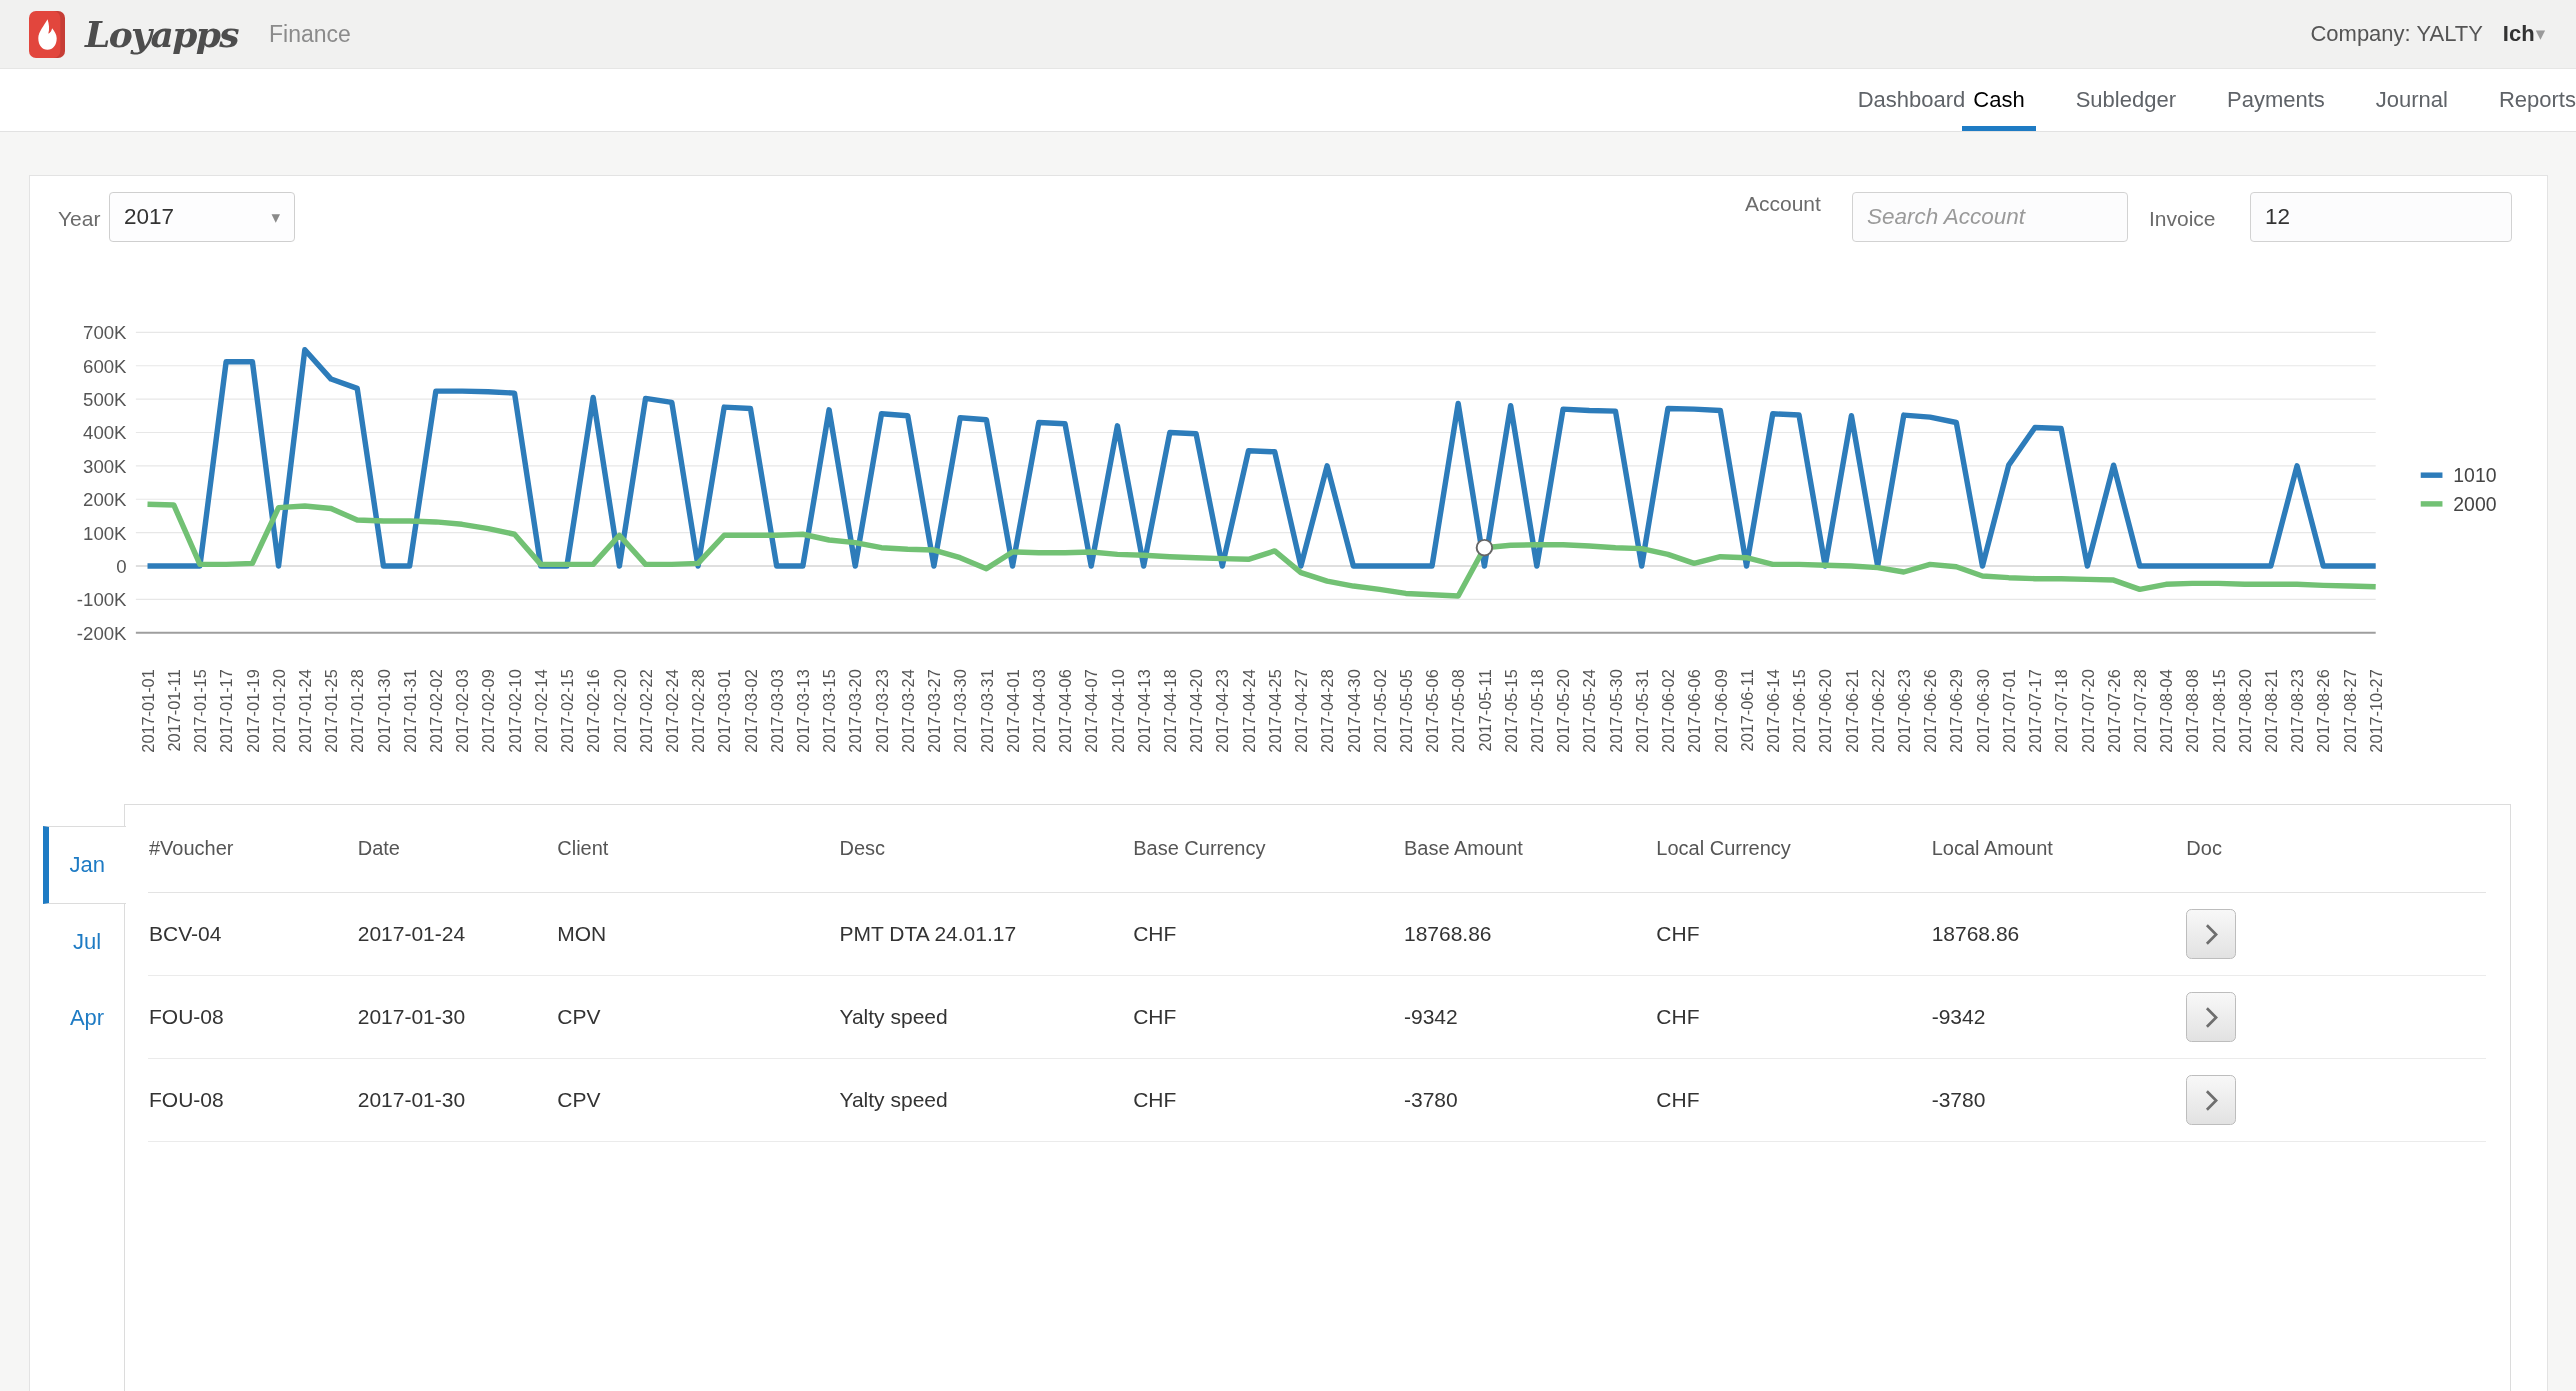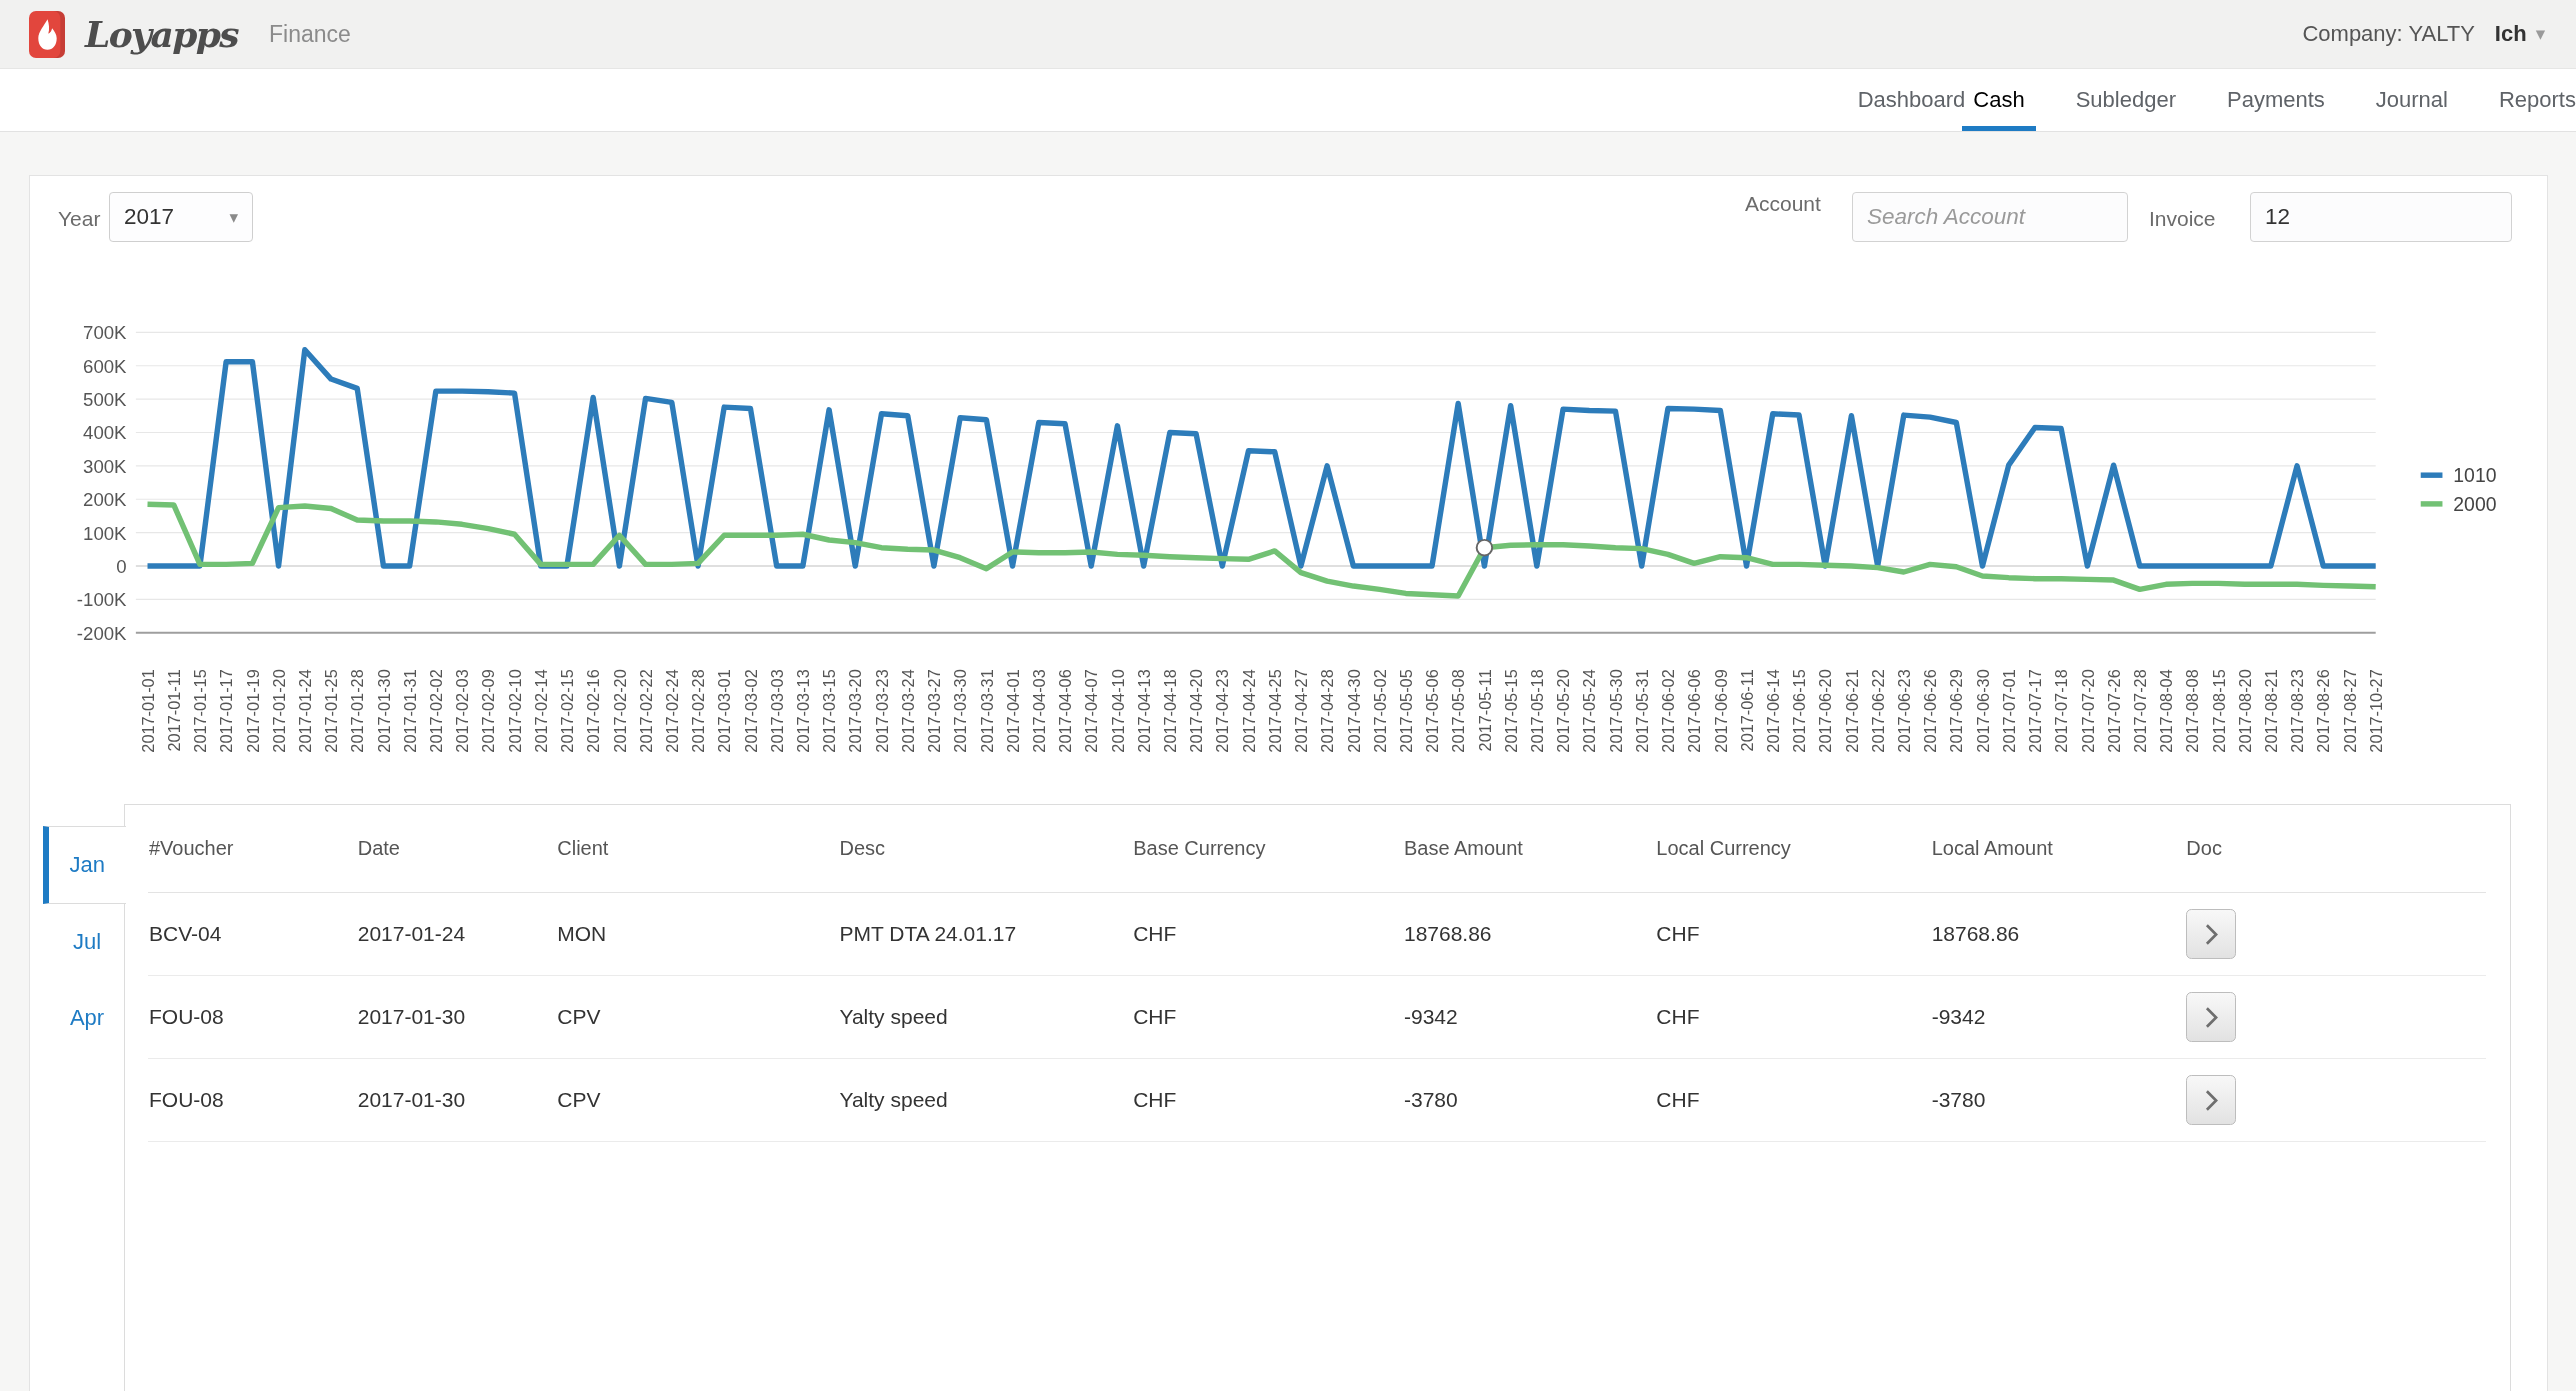"Ich" .user-menu { gap: 9px -> 1px }
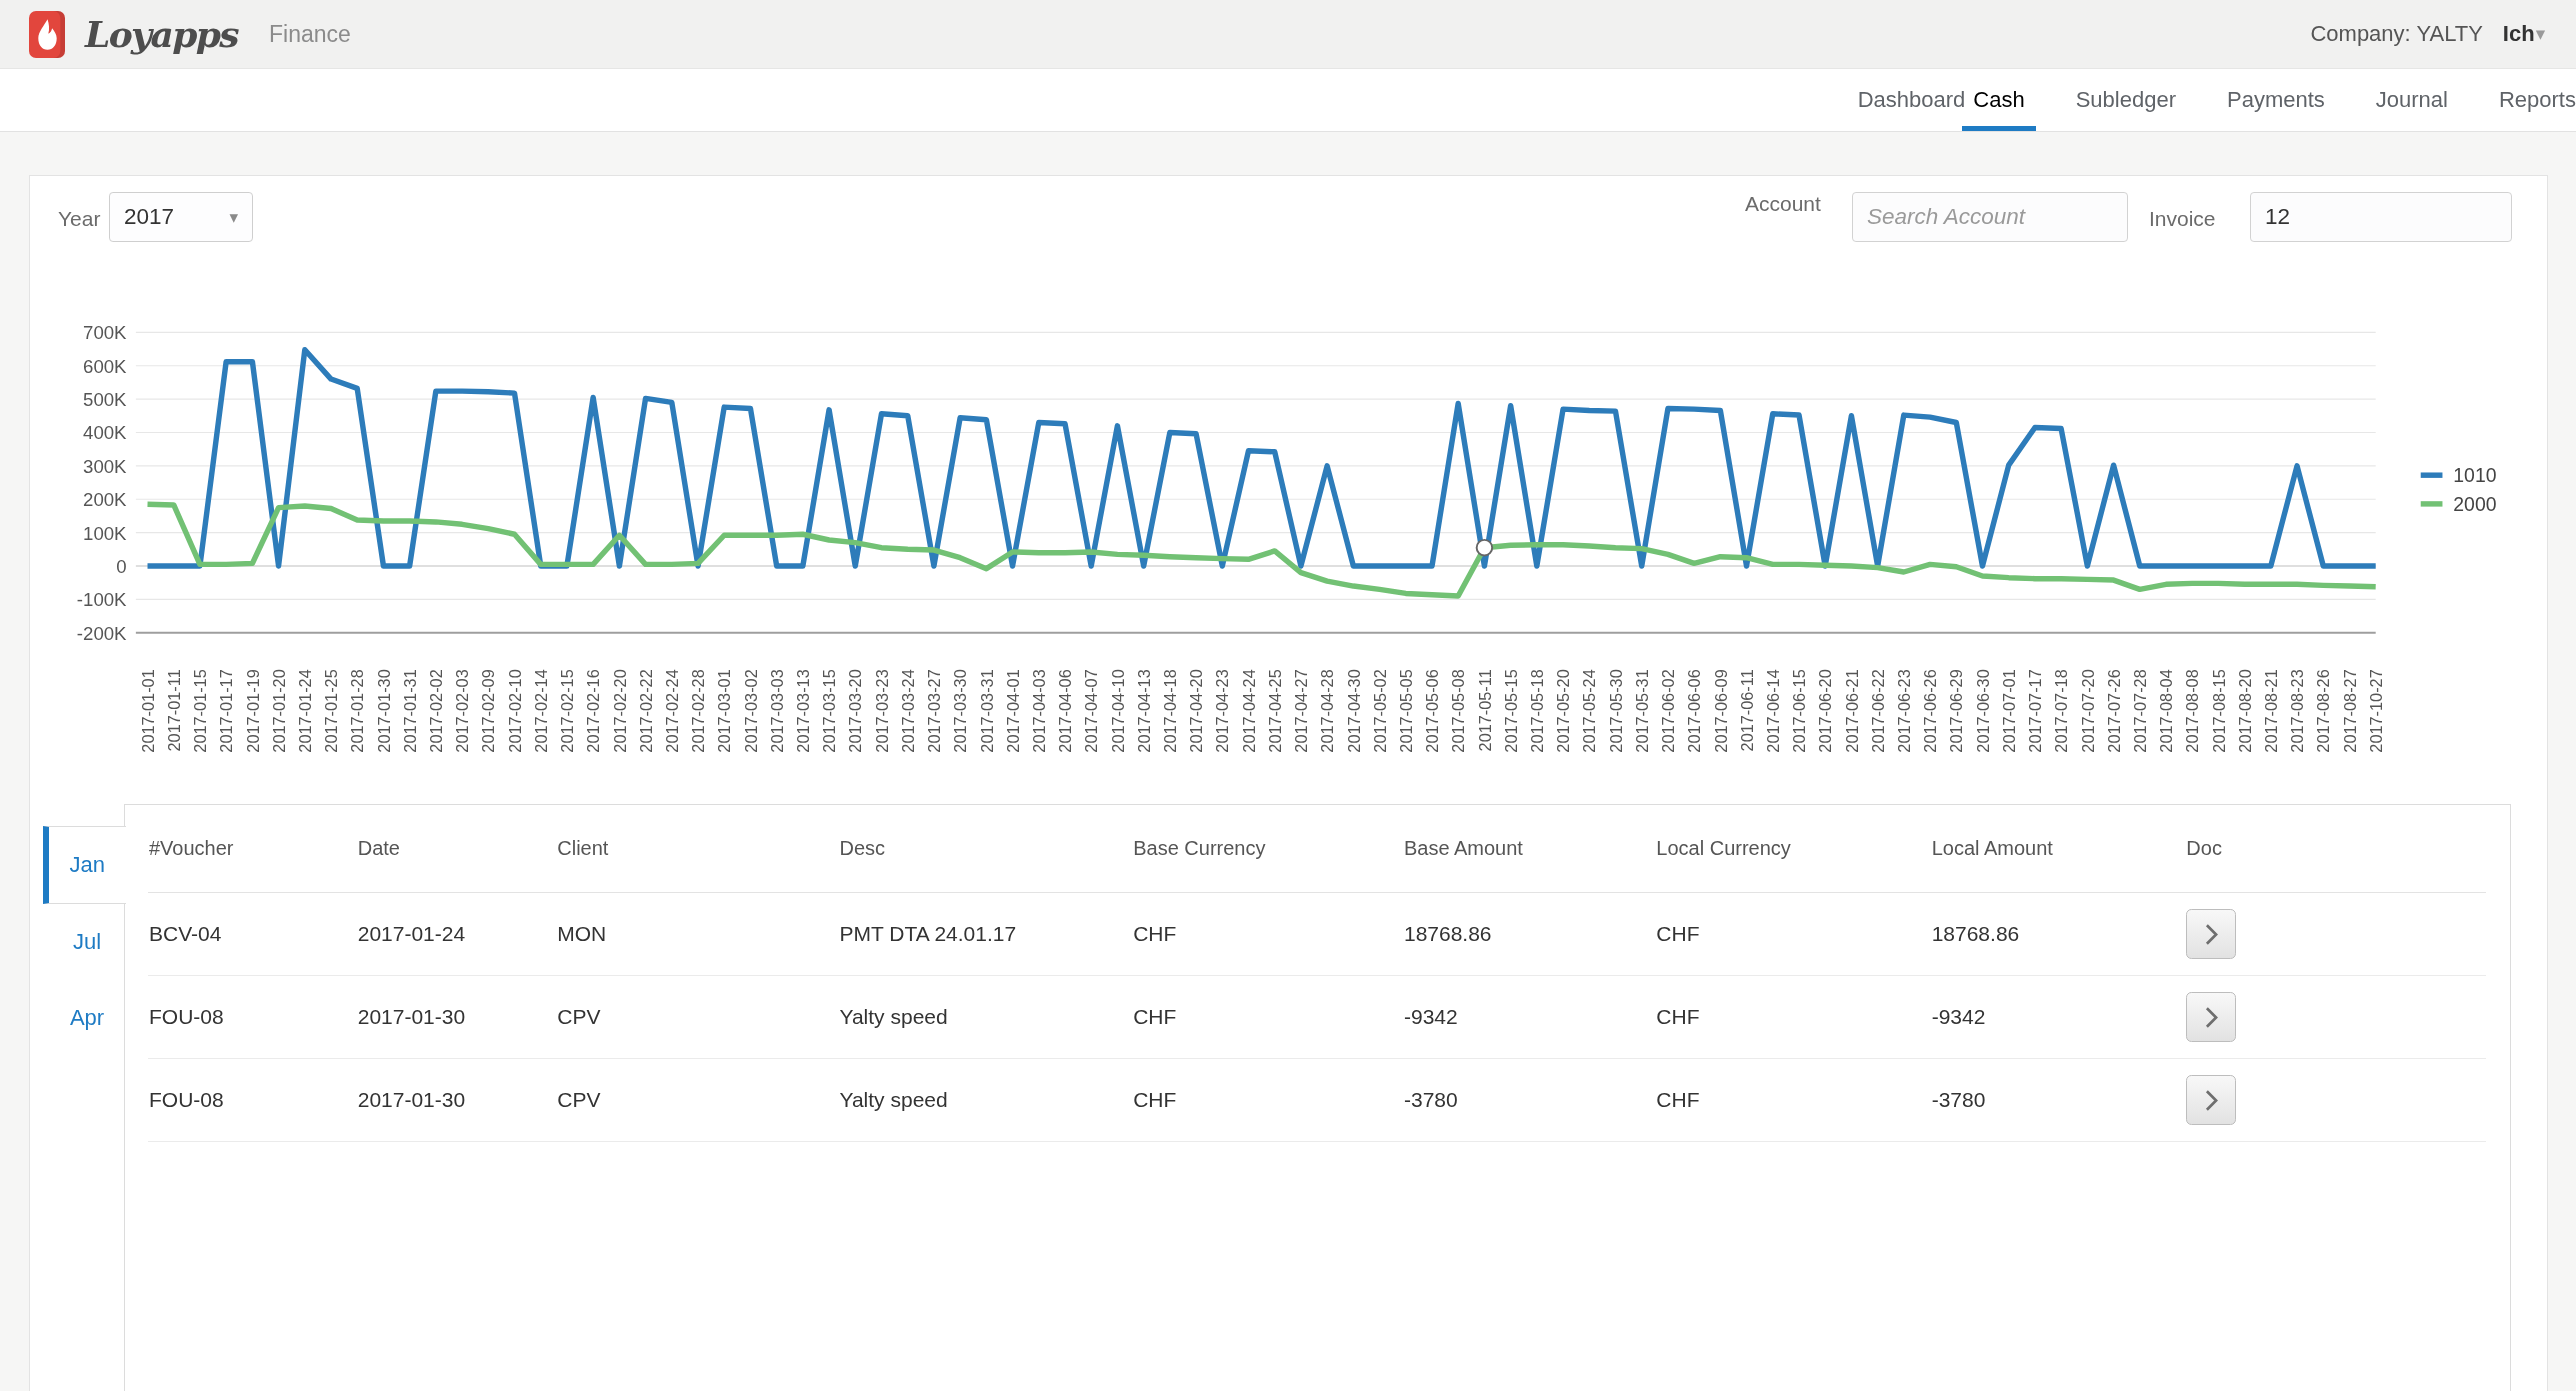"2017" .year-select { width: 144px -> 186px }
